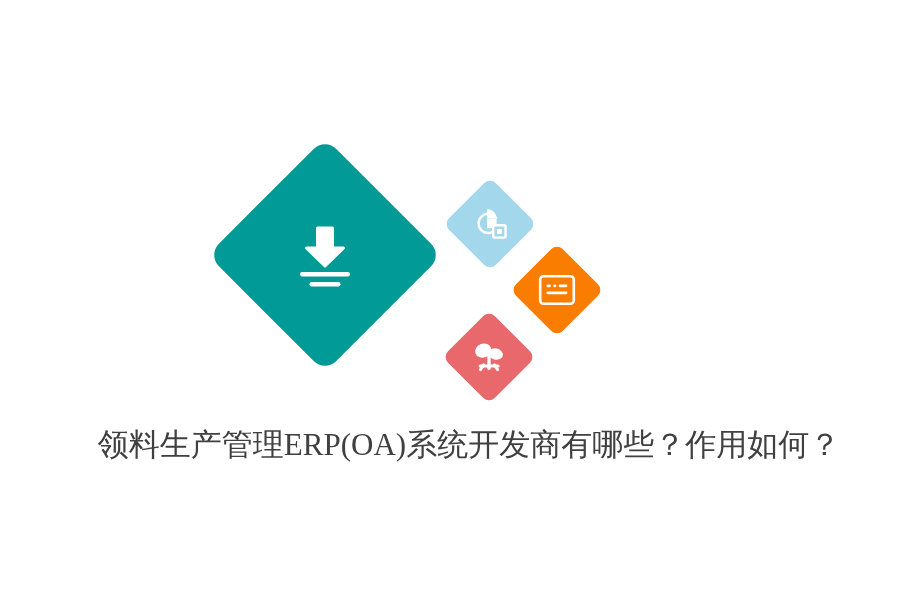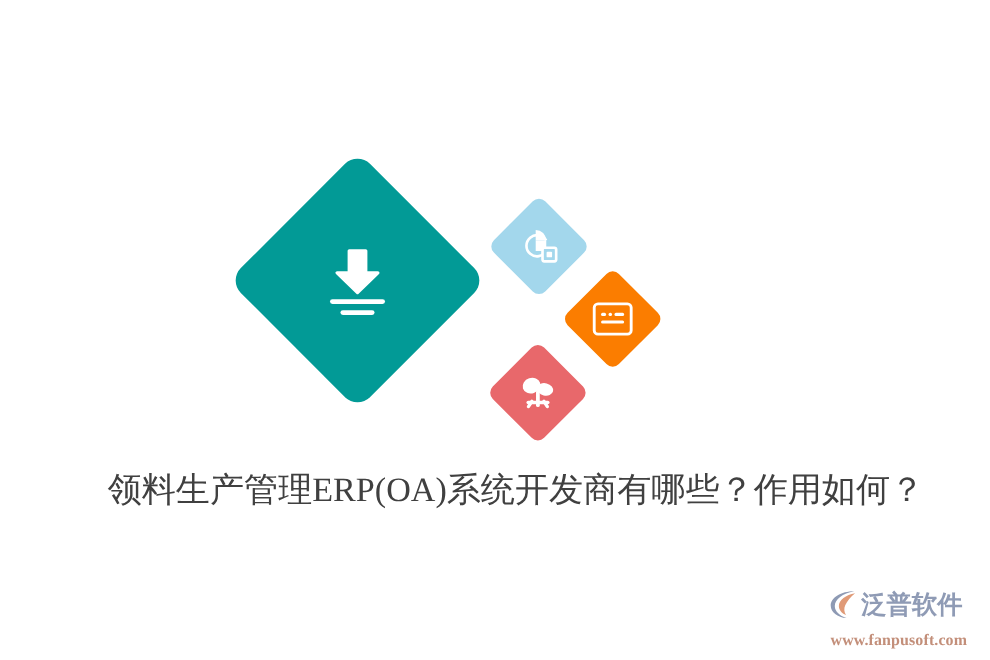"泛普软件" div.brand { html: <div> <div> <span> <svg> <path></path> <path></path> </svg> </span> <span>泛普软件</span> </div> <div>www.fanpusoft.com</div> </div> -> none }
